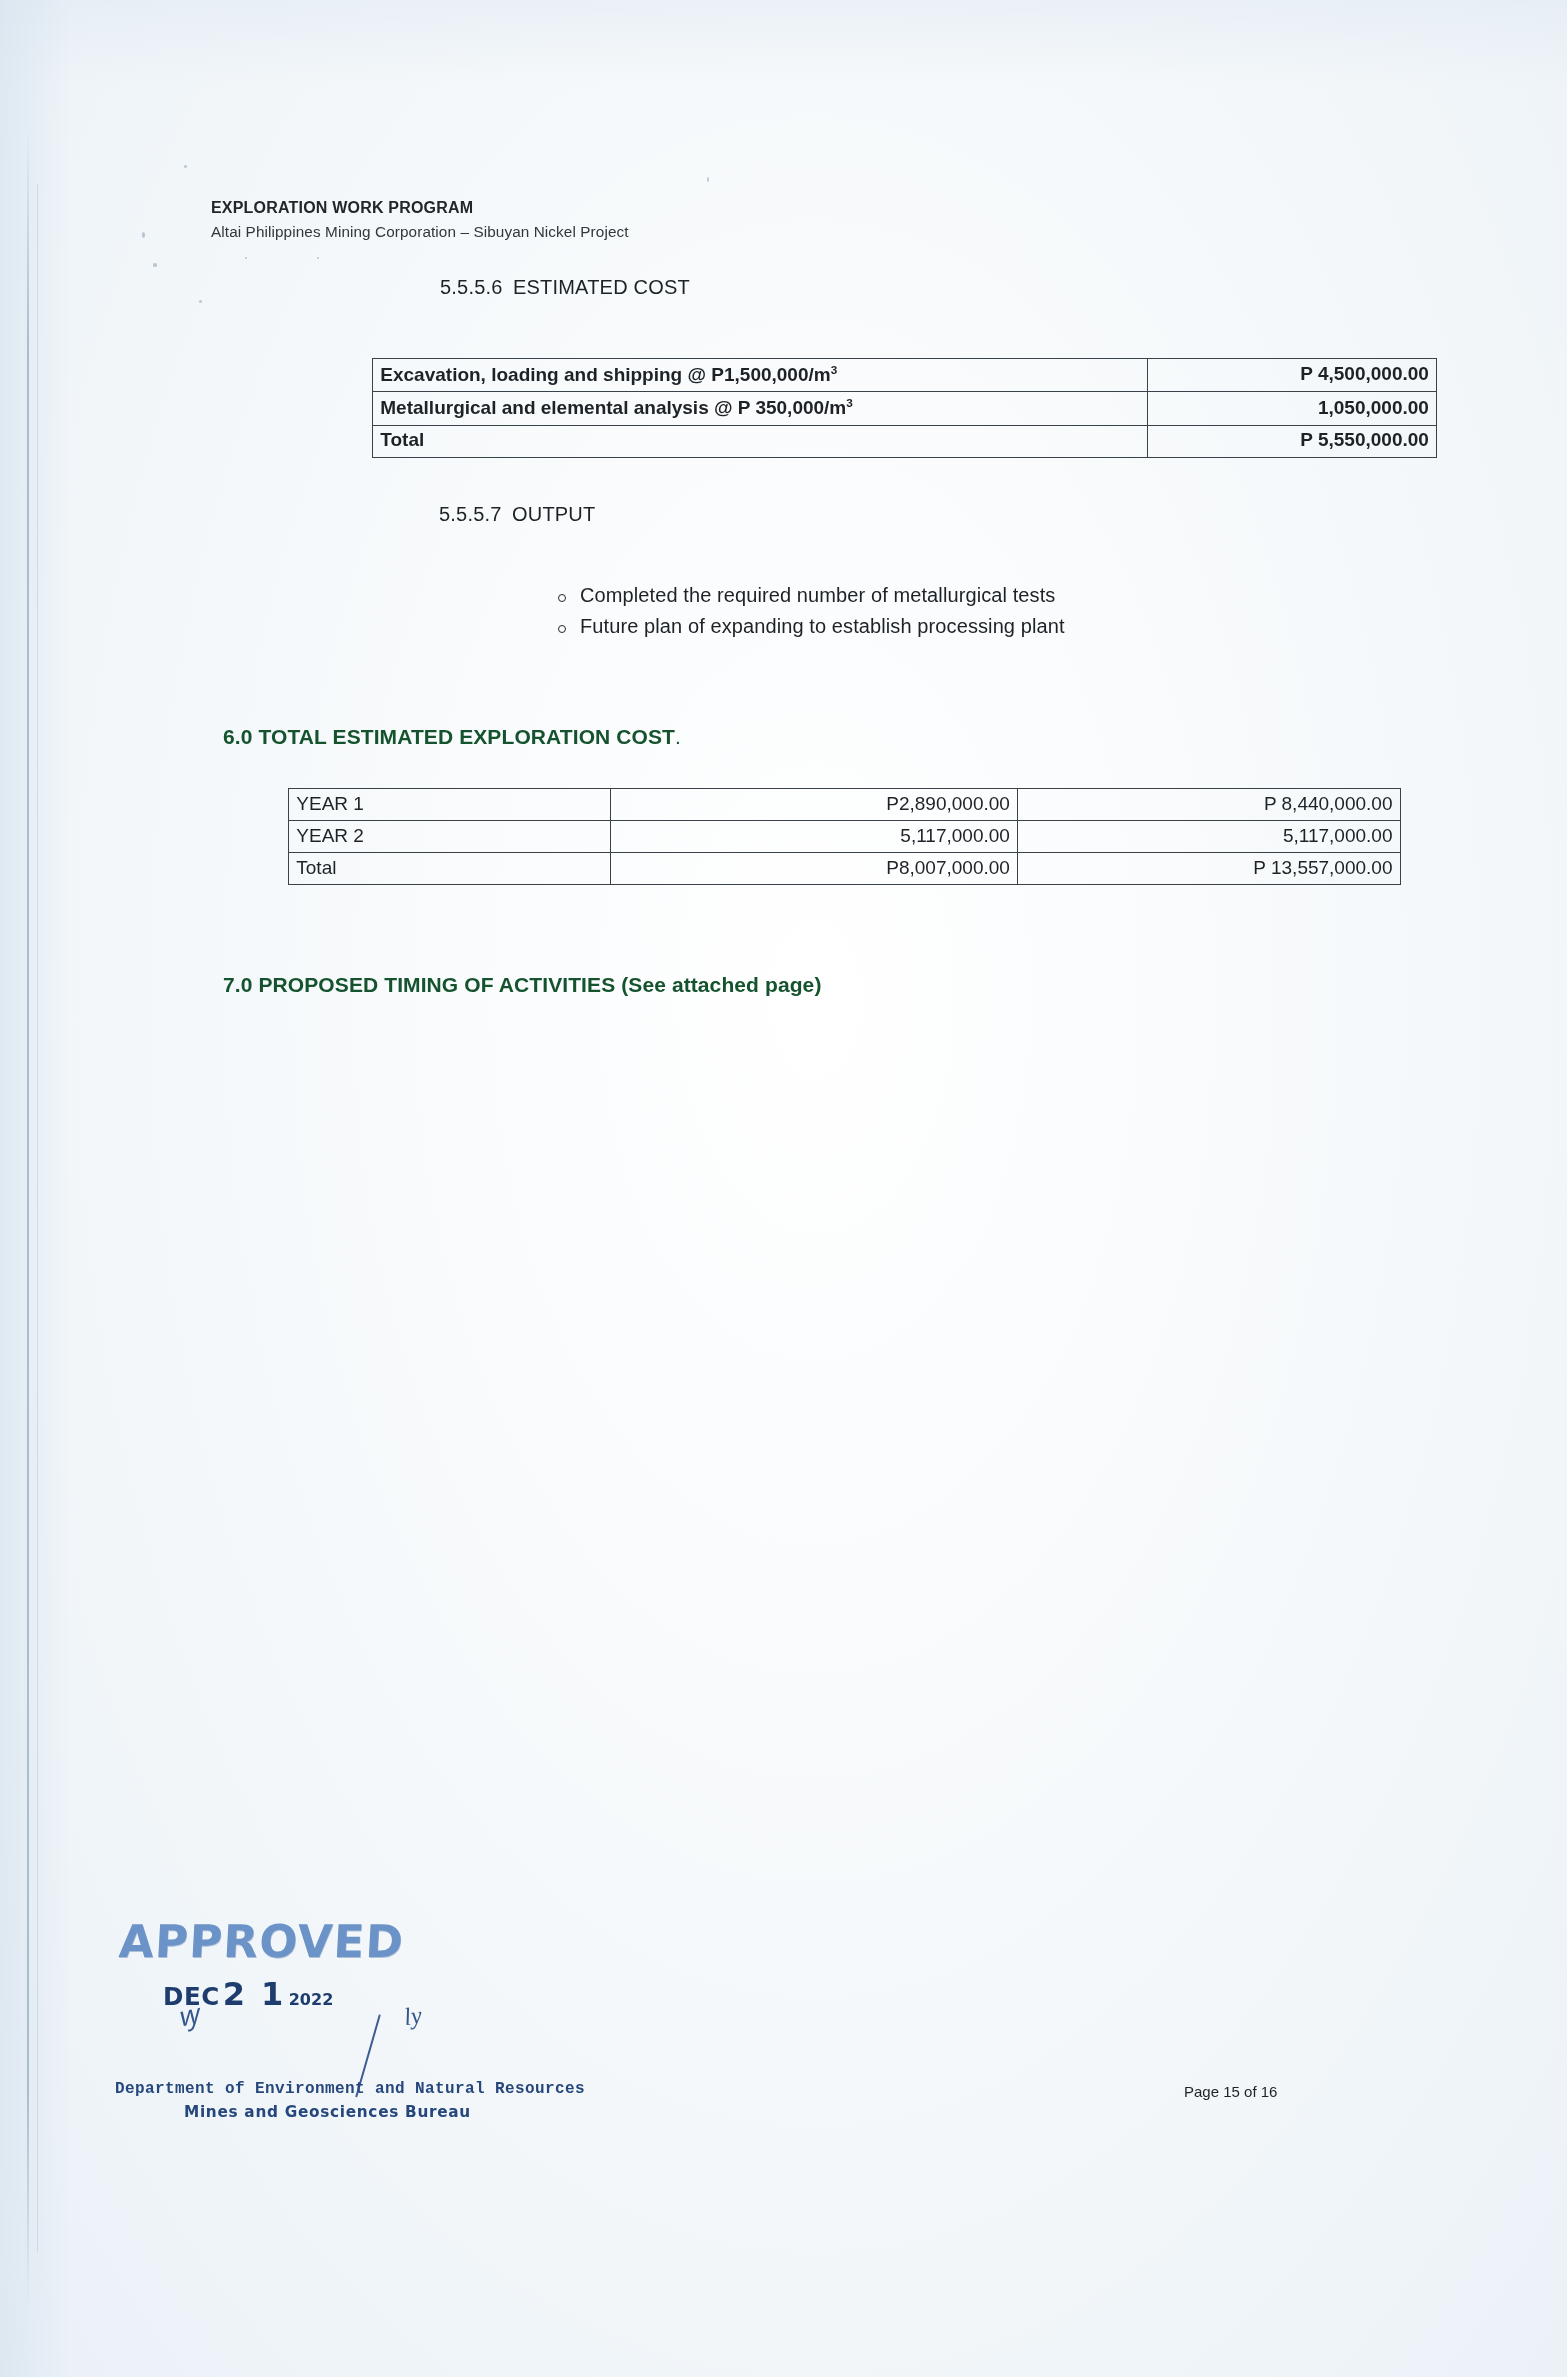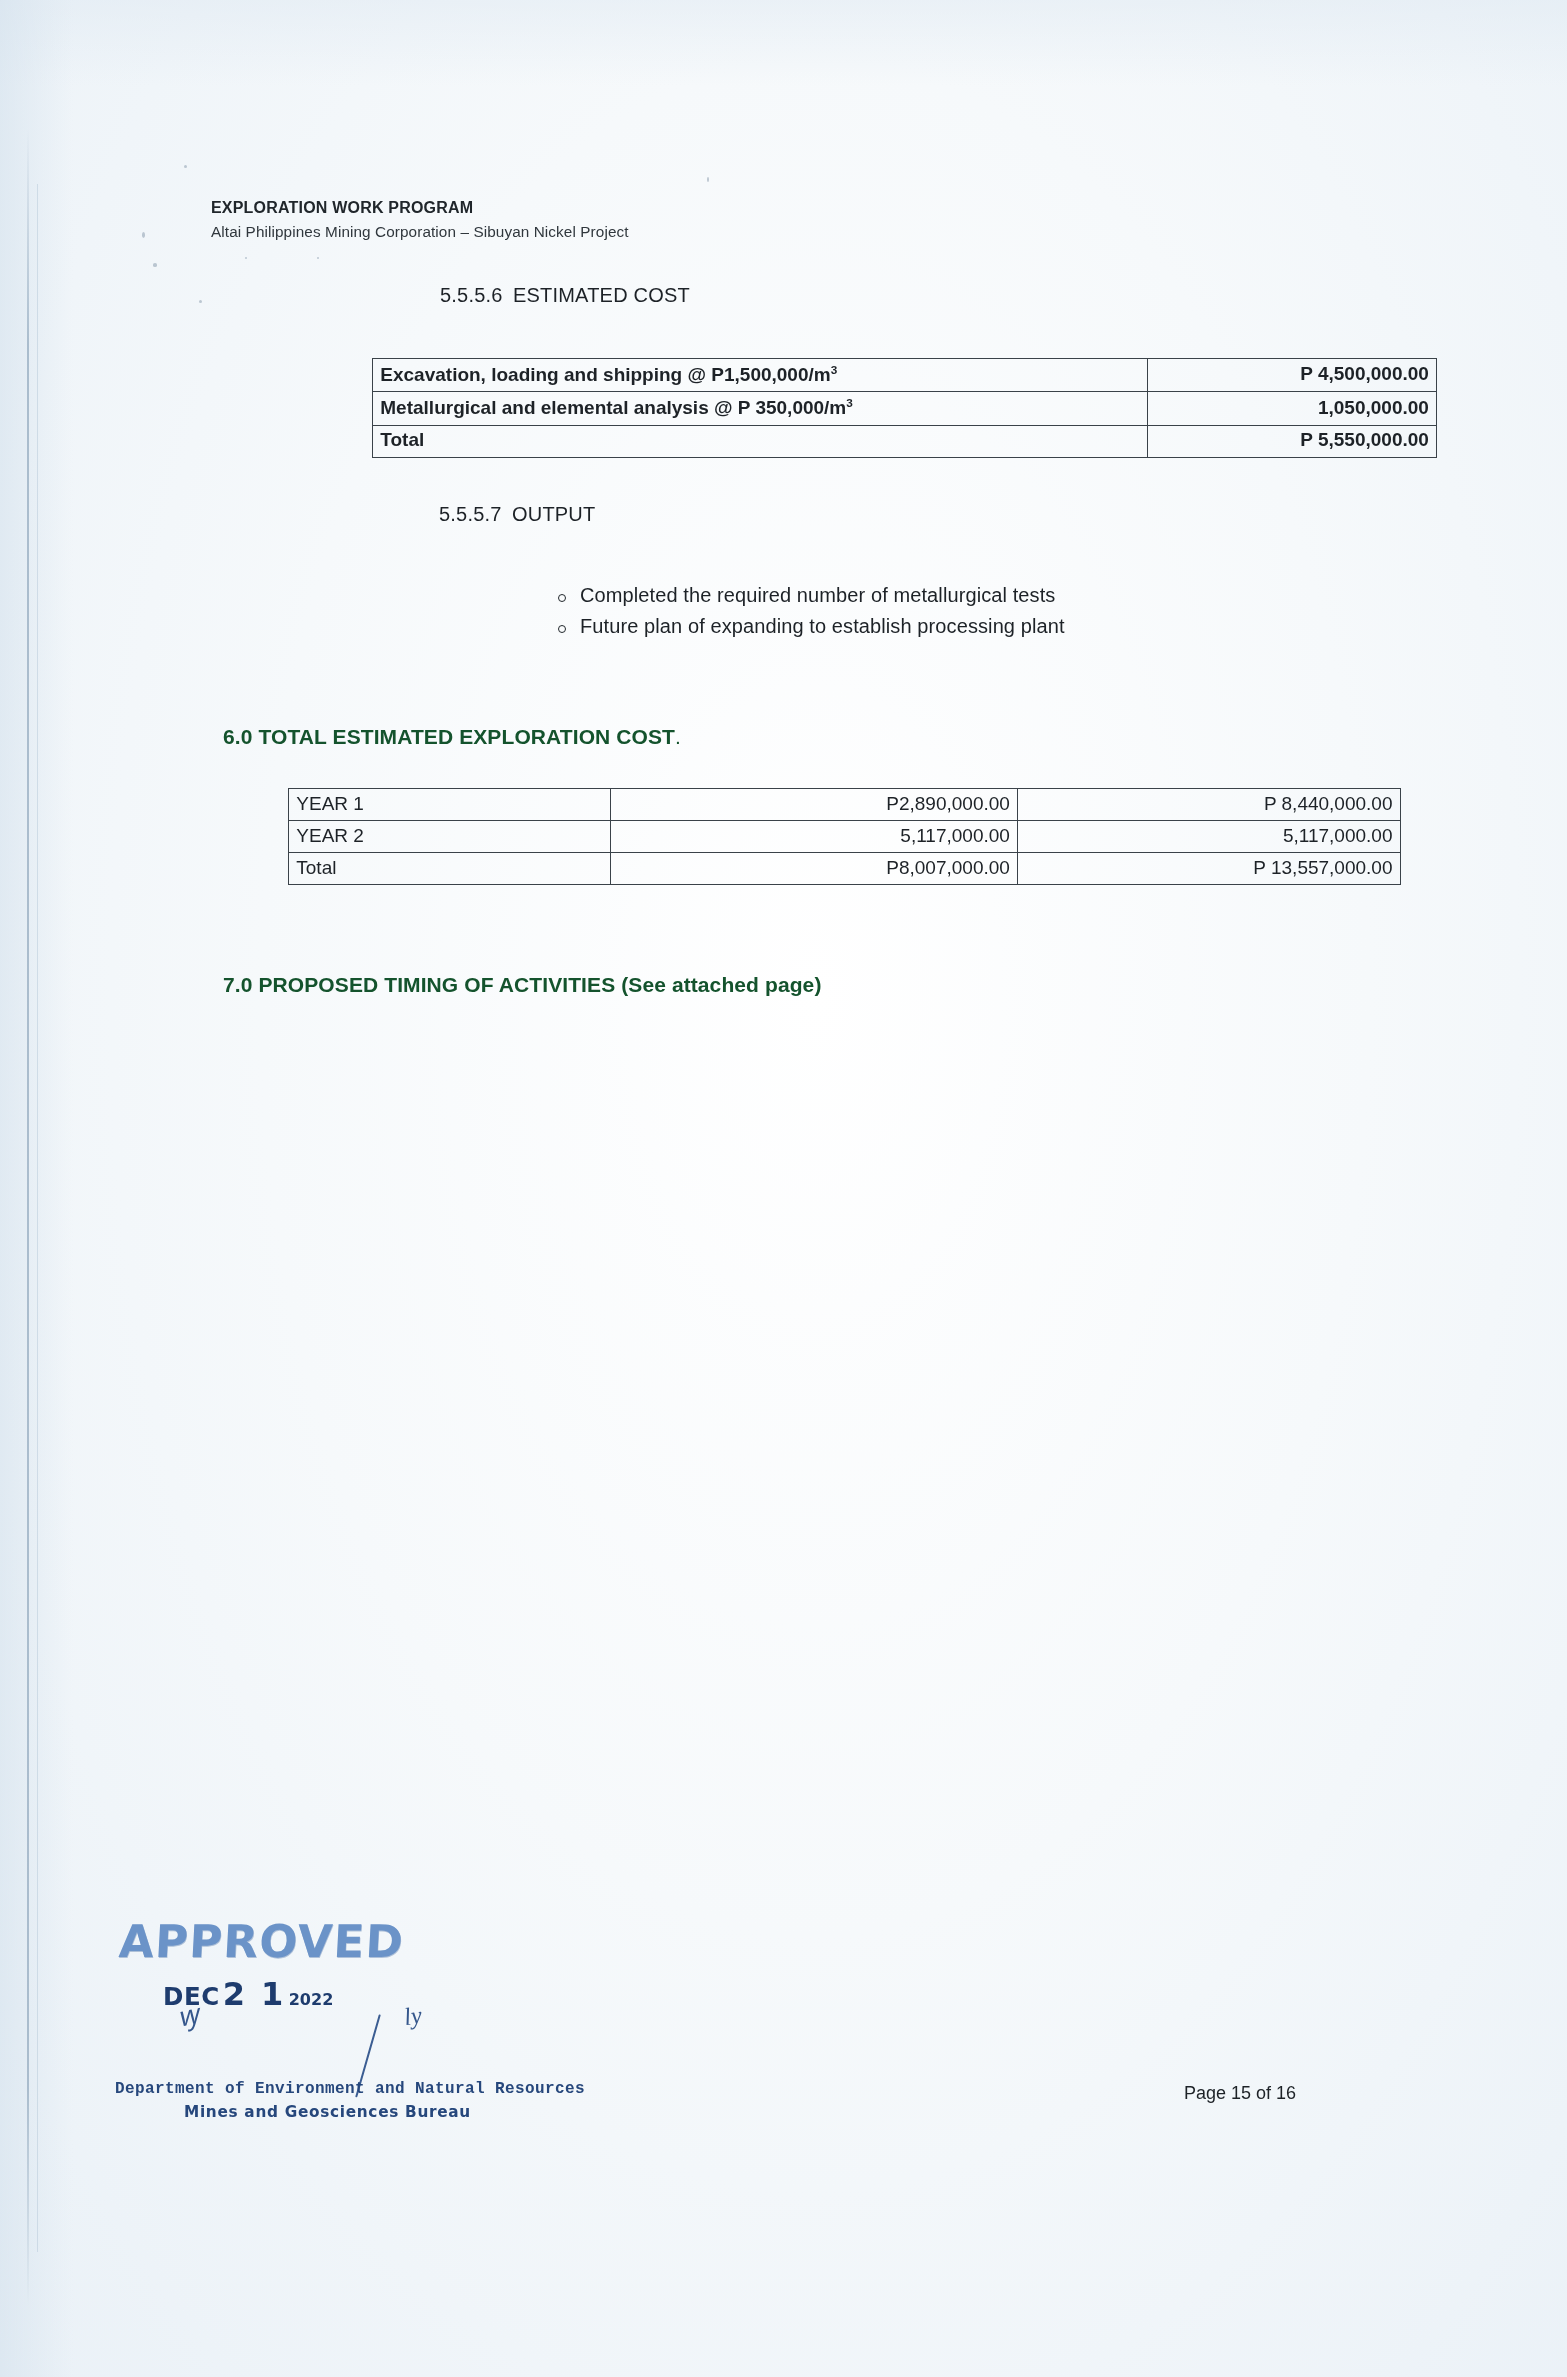"5.5.5.6 ESTIMATED COST" div.sec-head { top: 284px -> 276px }
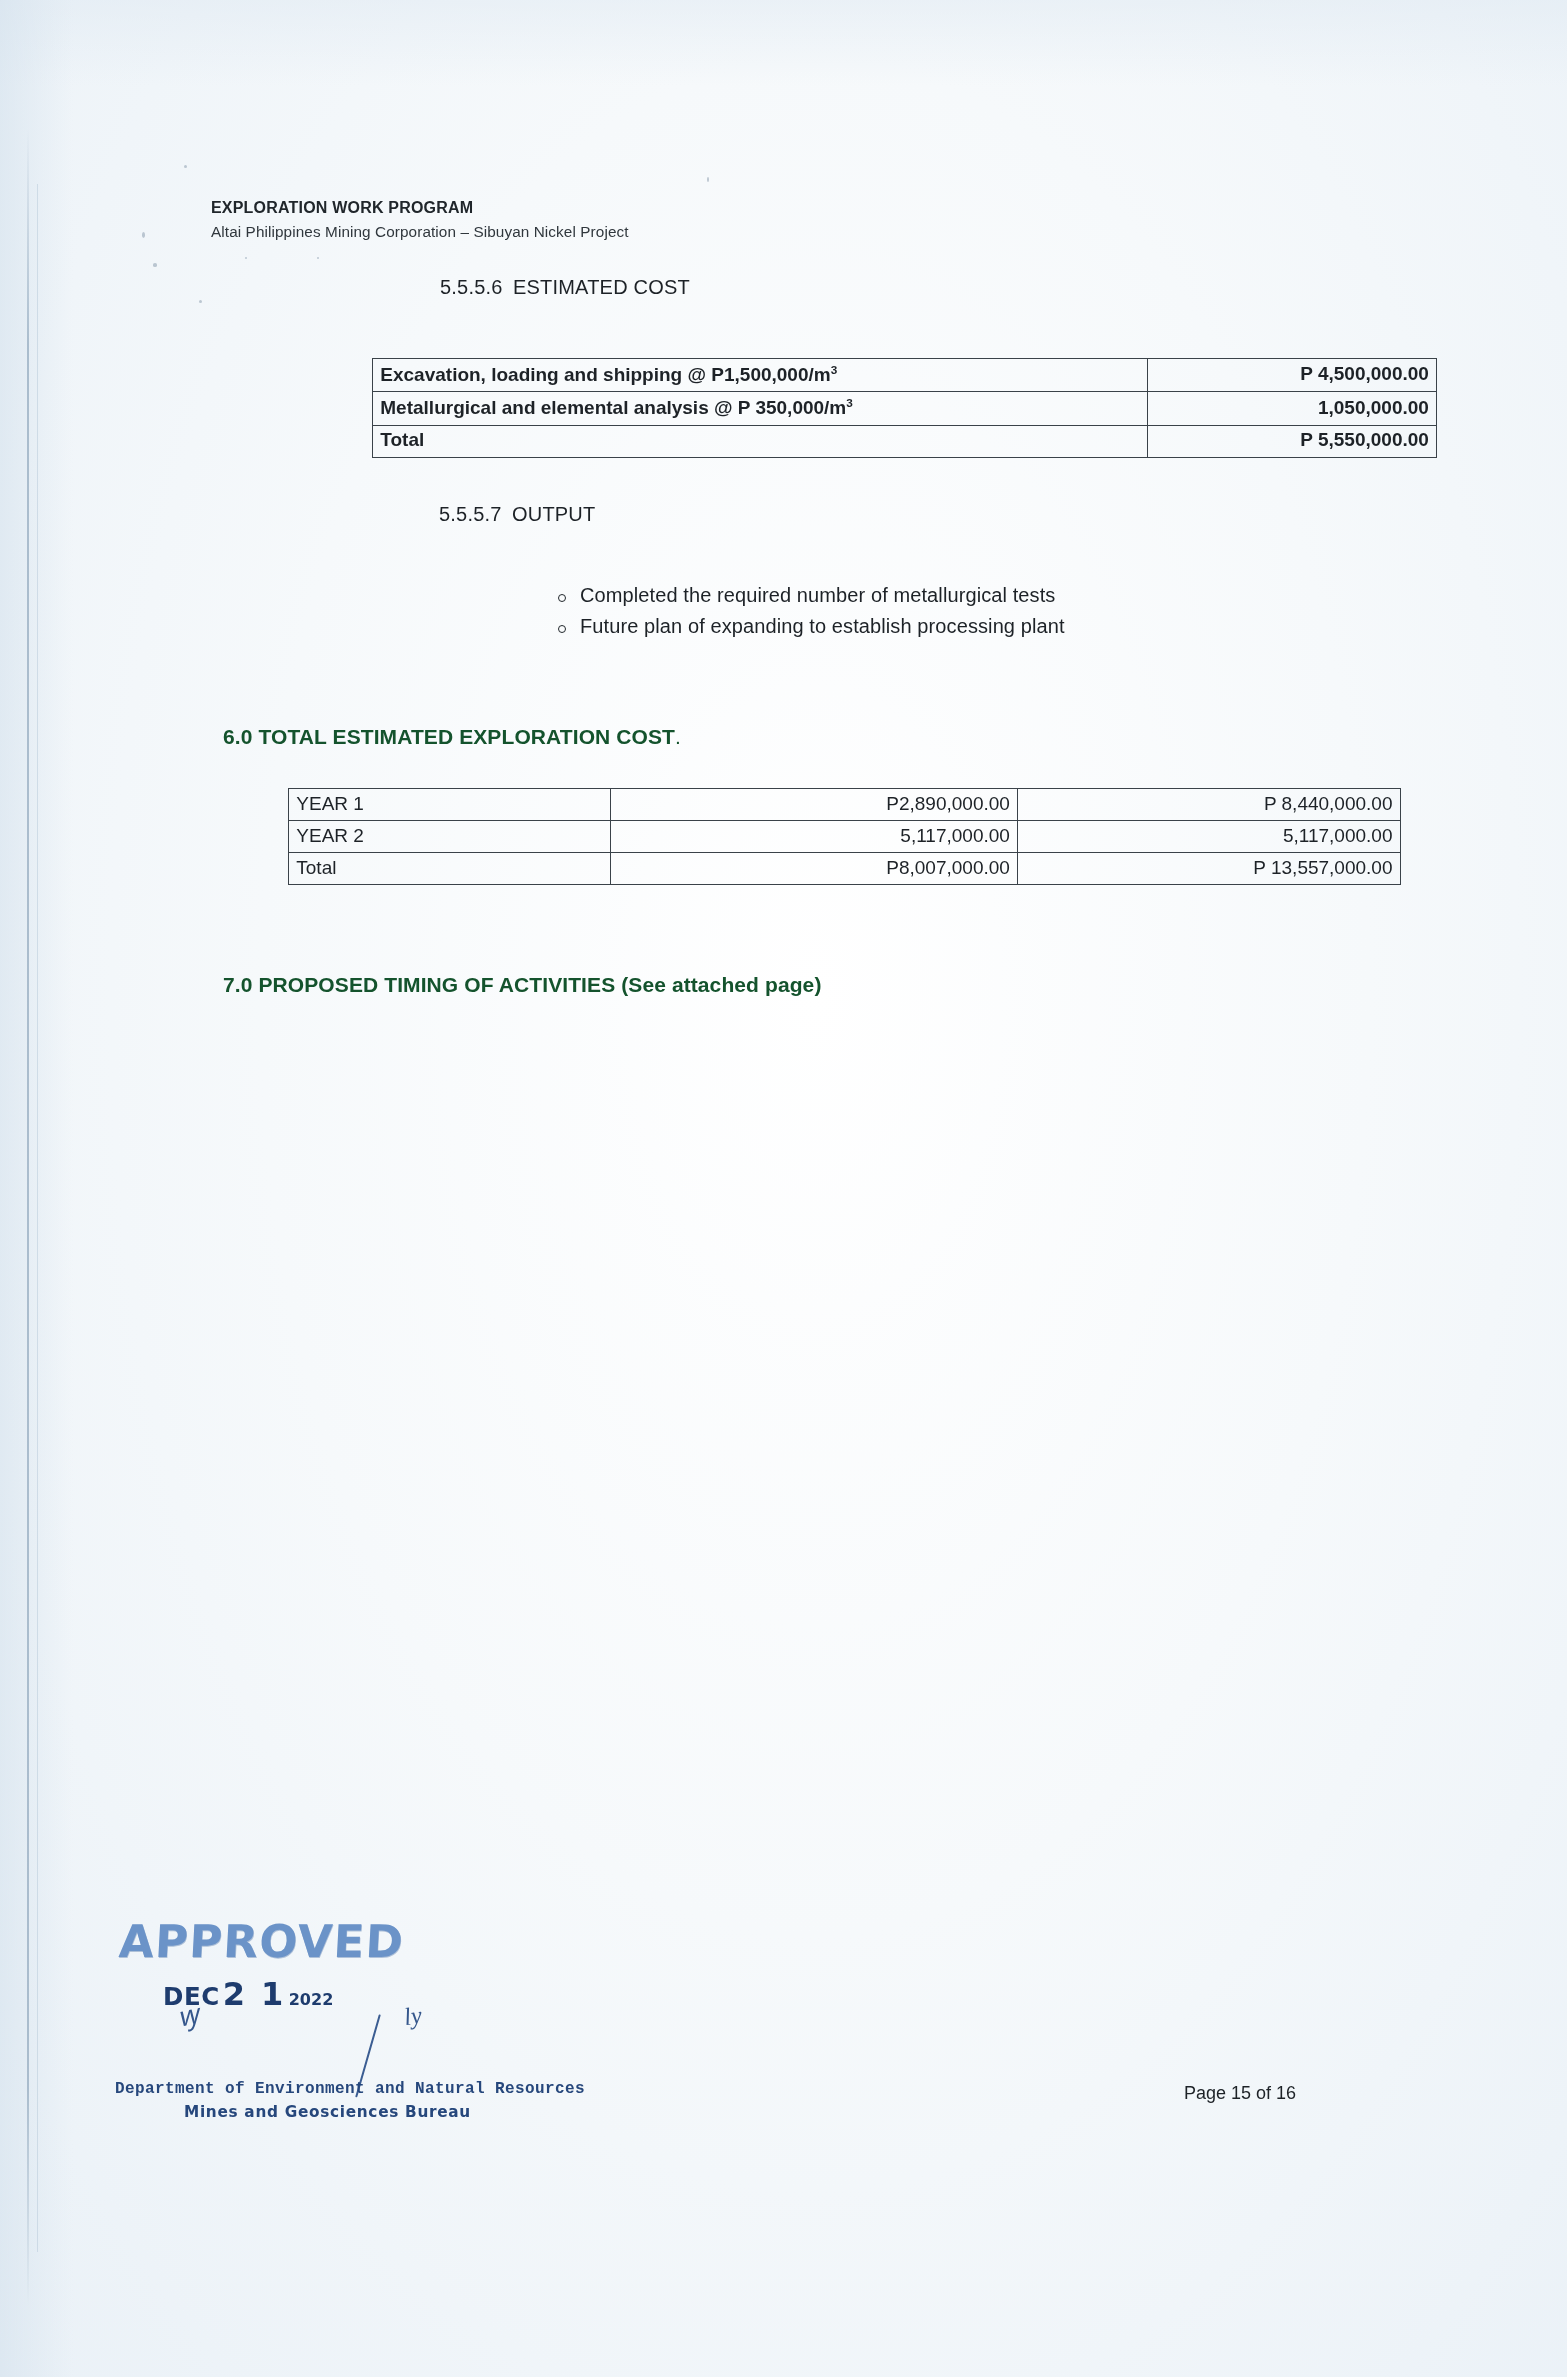"Page 15 of 16" .page-num { font-size: 18px -> 15px }
